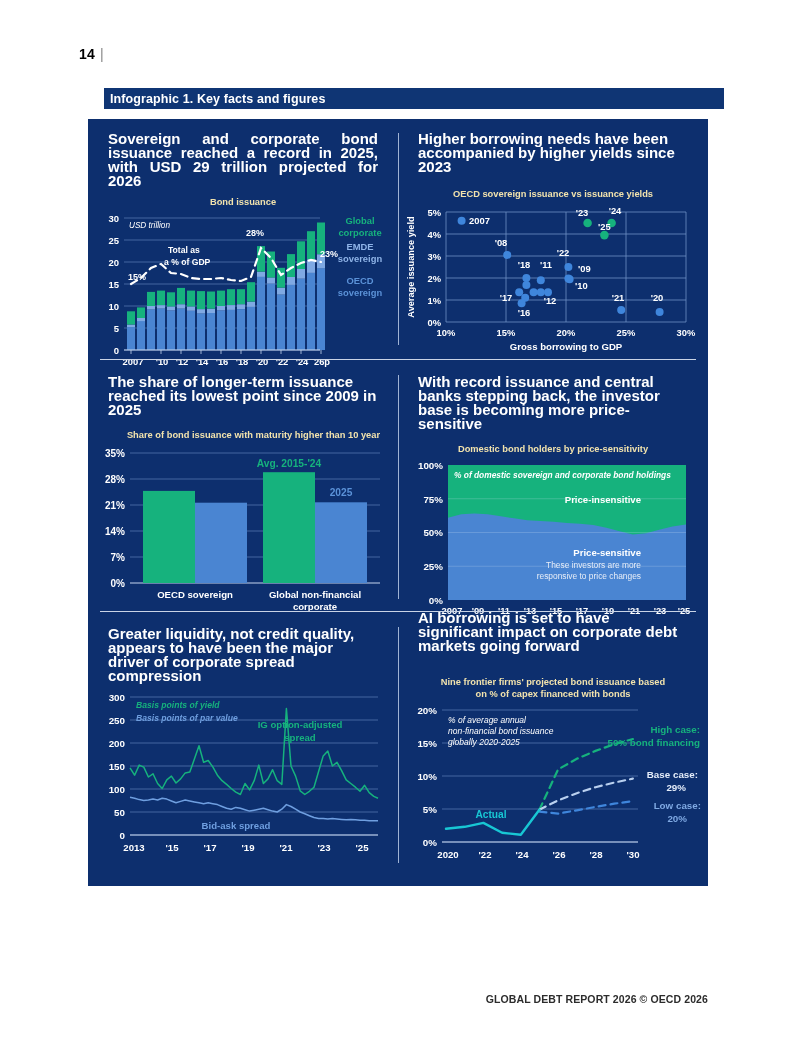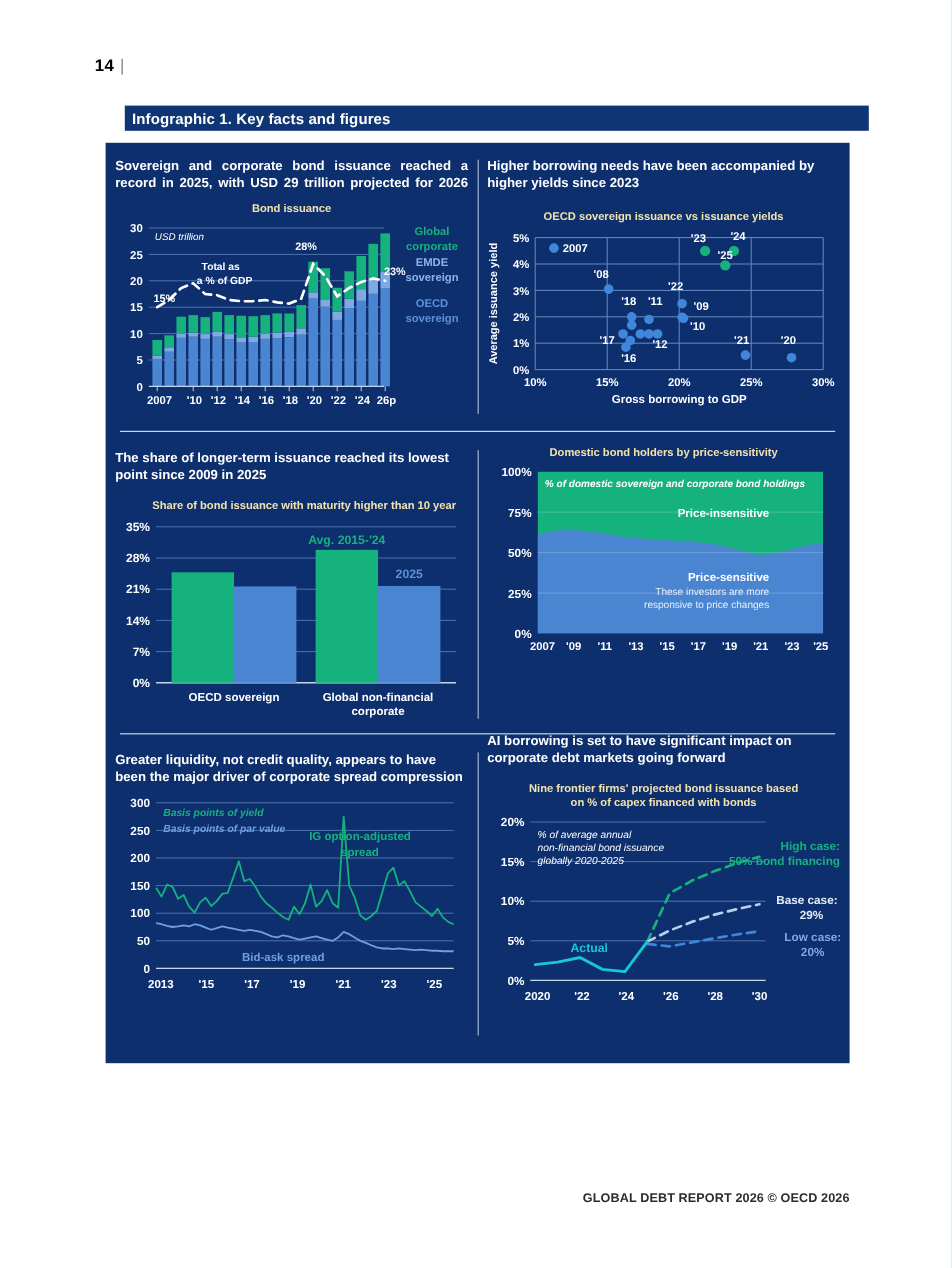"Sovereign and corporate bond issuance" .headline { font-size: 11px -> 15px; padding: 0 8px -> 0 20px }
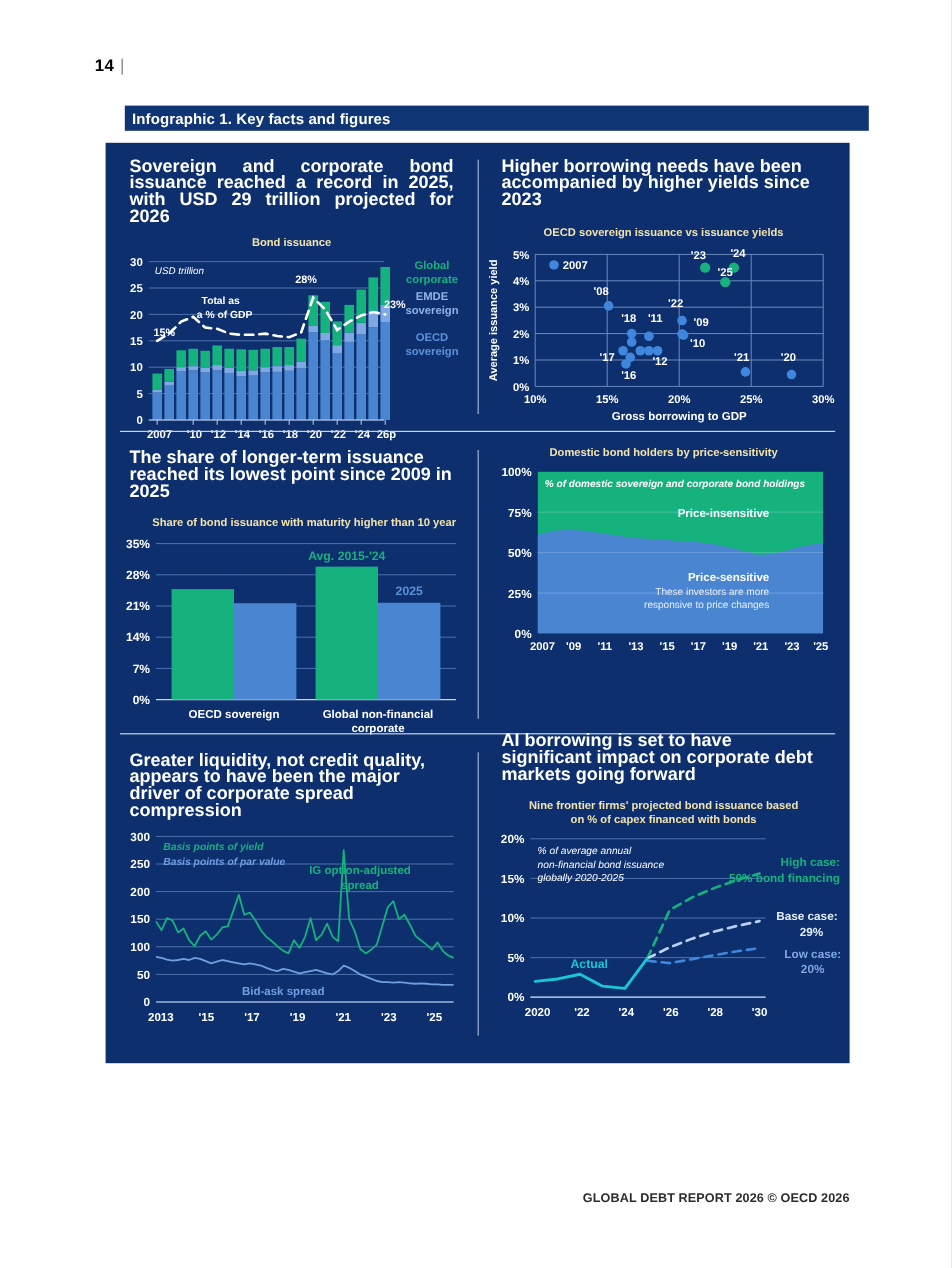"With record issuance and central" div.headline { html: none -> <div>With record issuance and central banks stepping back, the investor base is becoming more price-sensitive</div> }
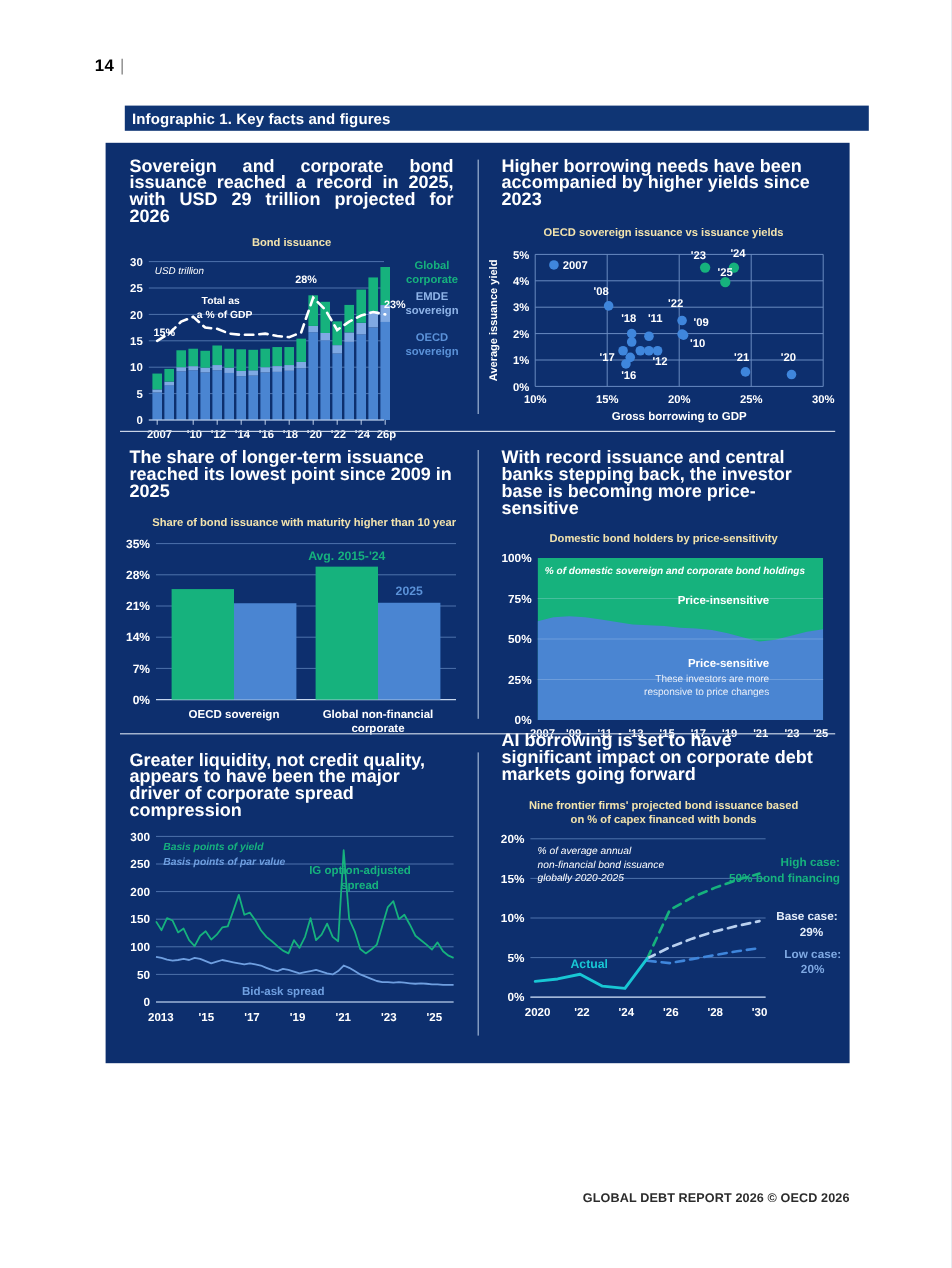"Nine frontier firms' projected bond" div.subtitle { margin-top: 12px -> 23px }
